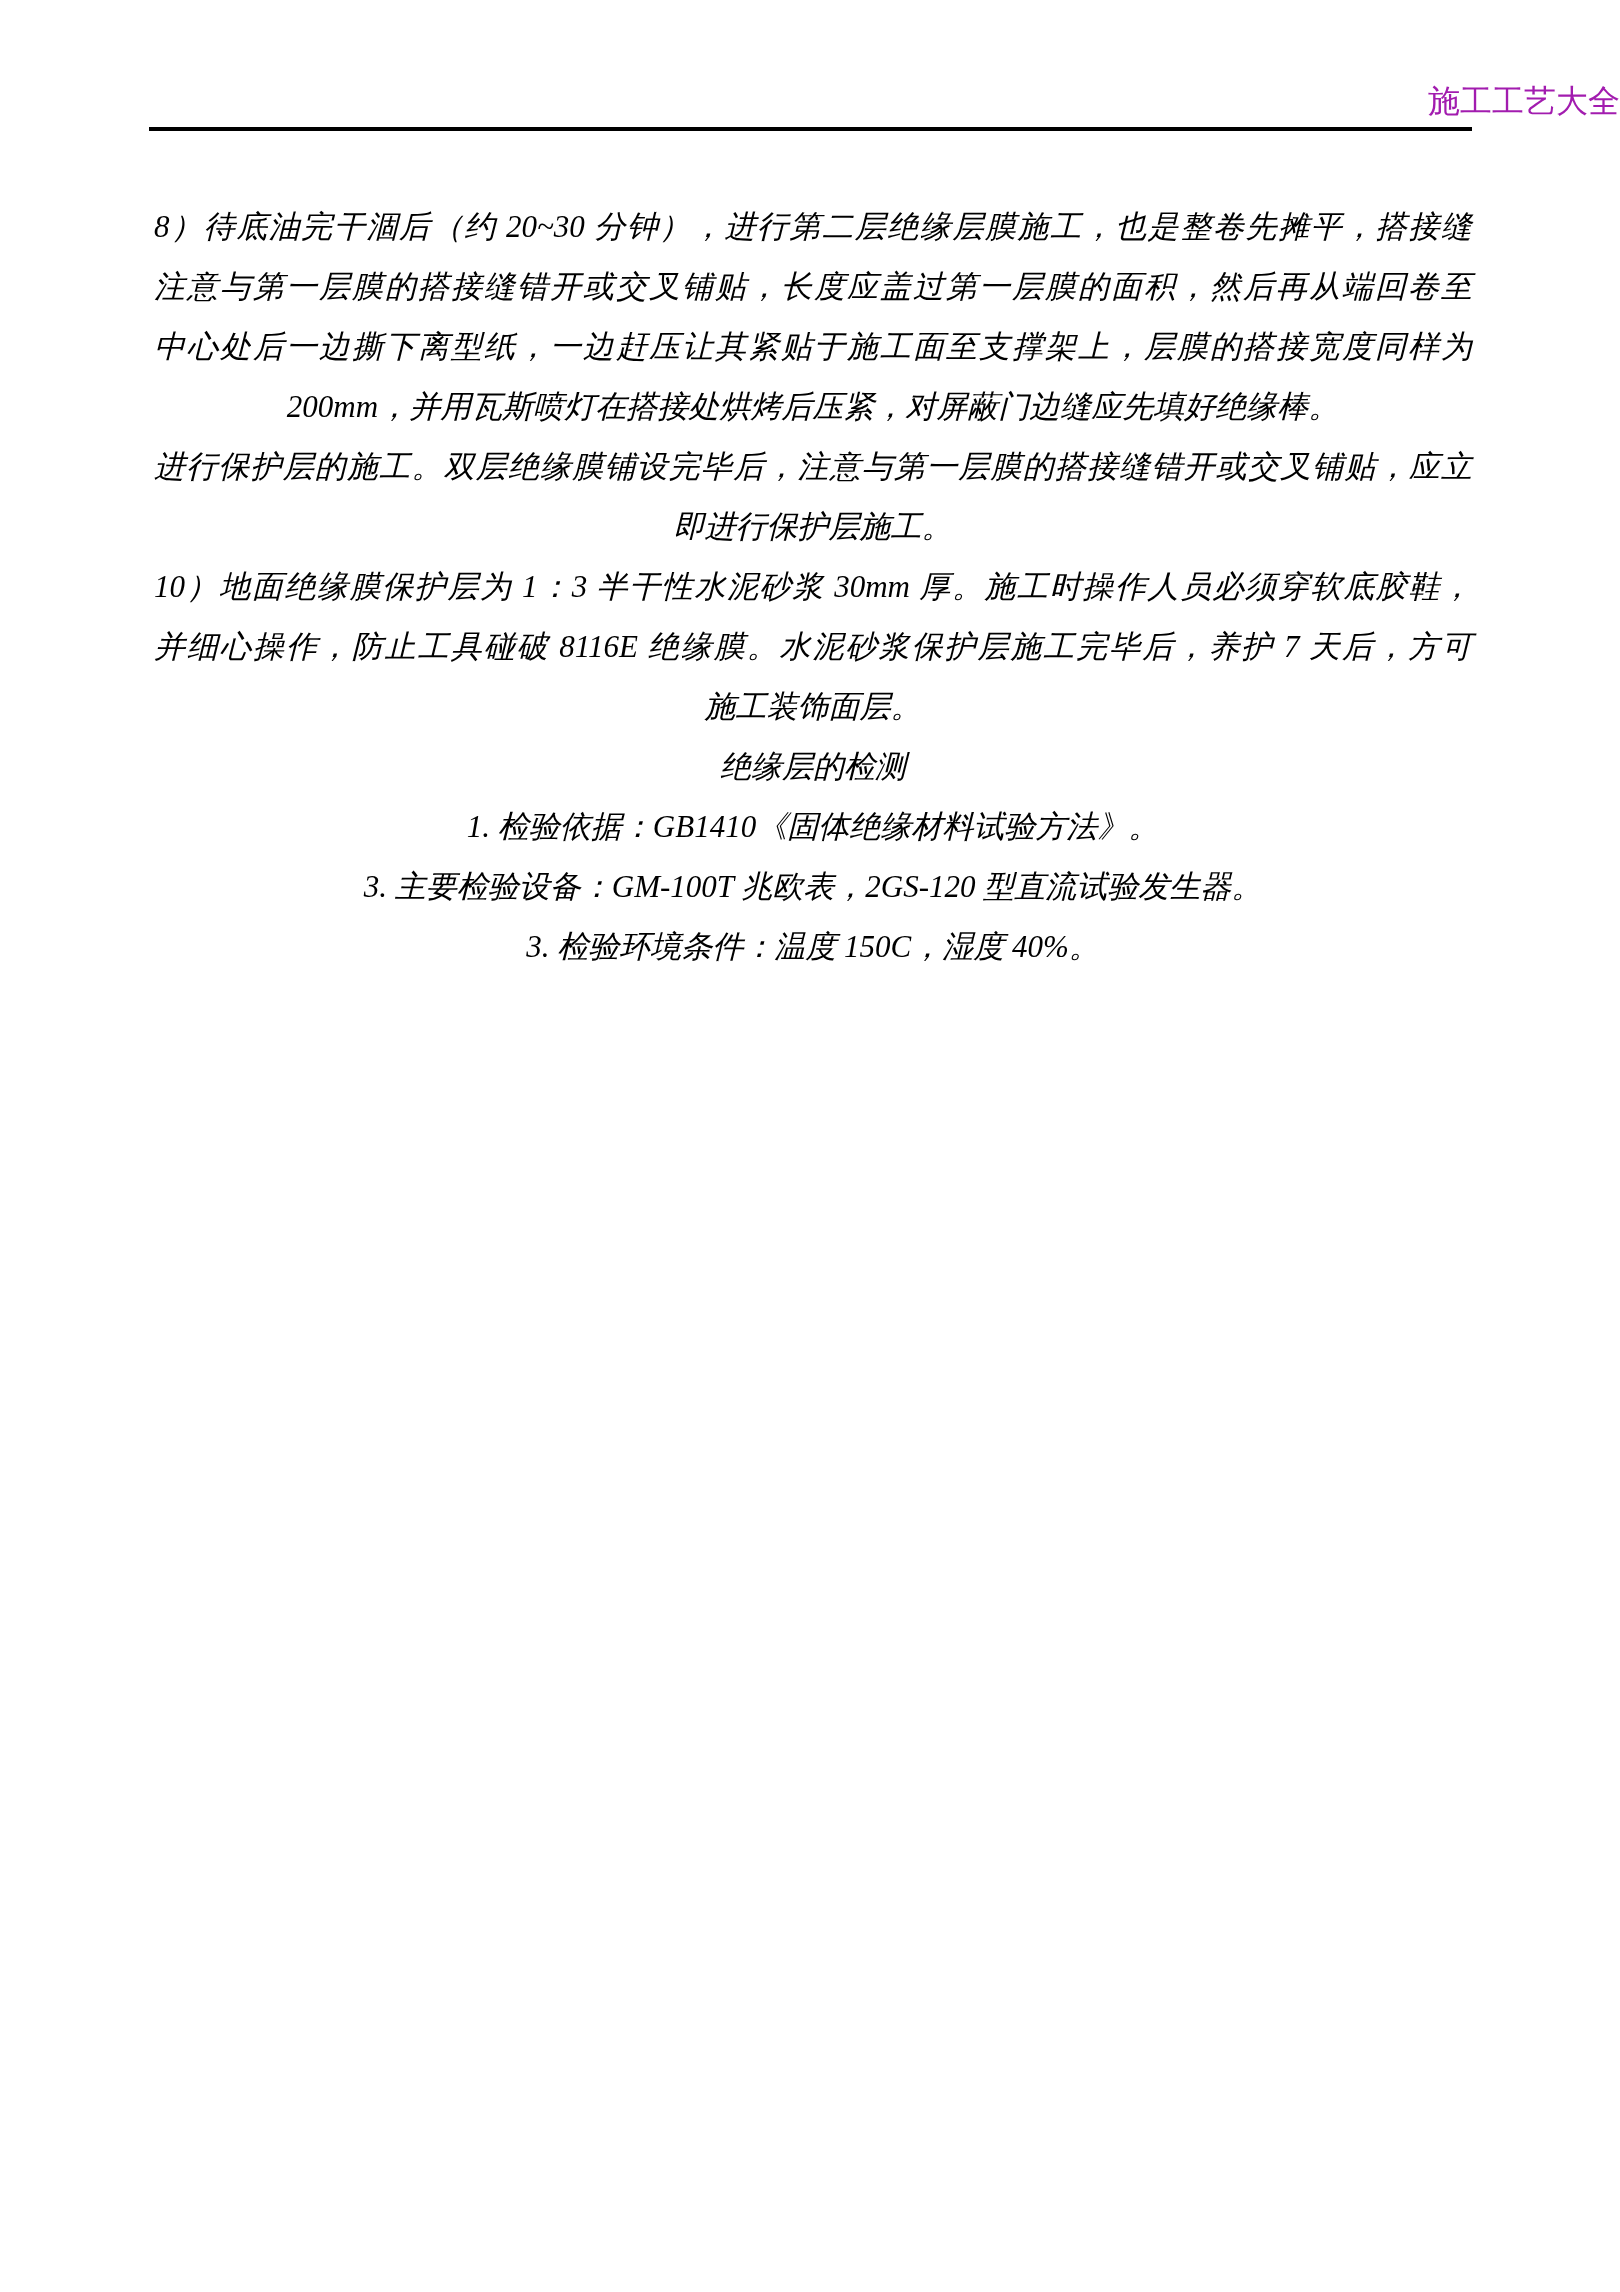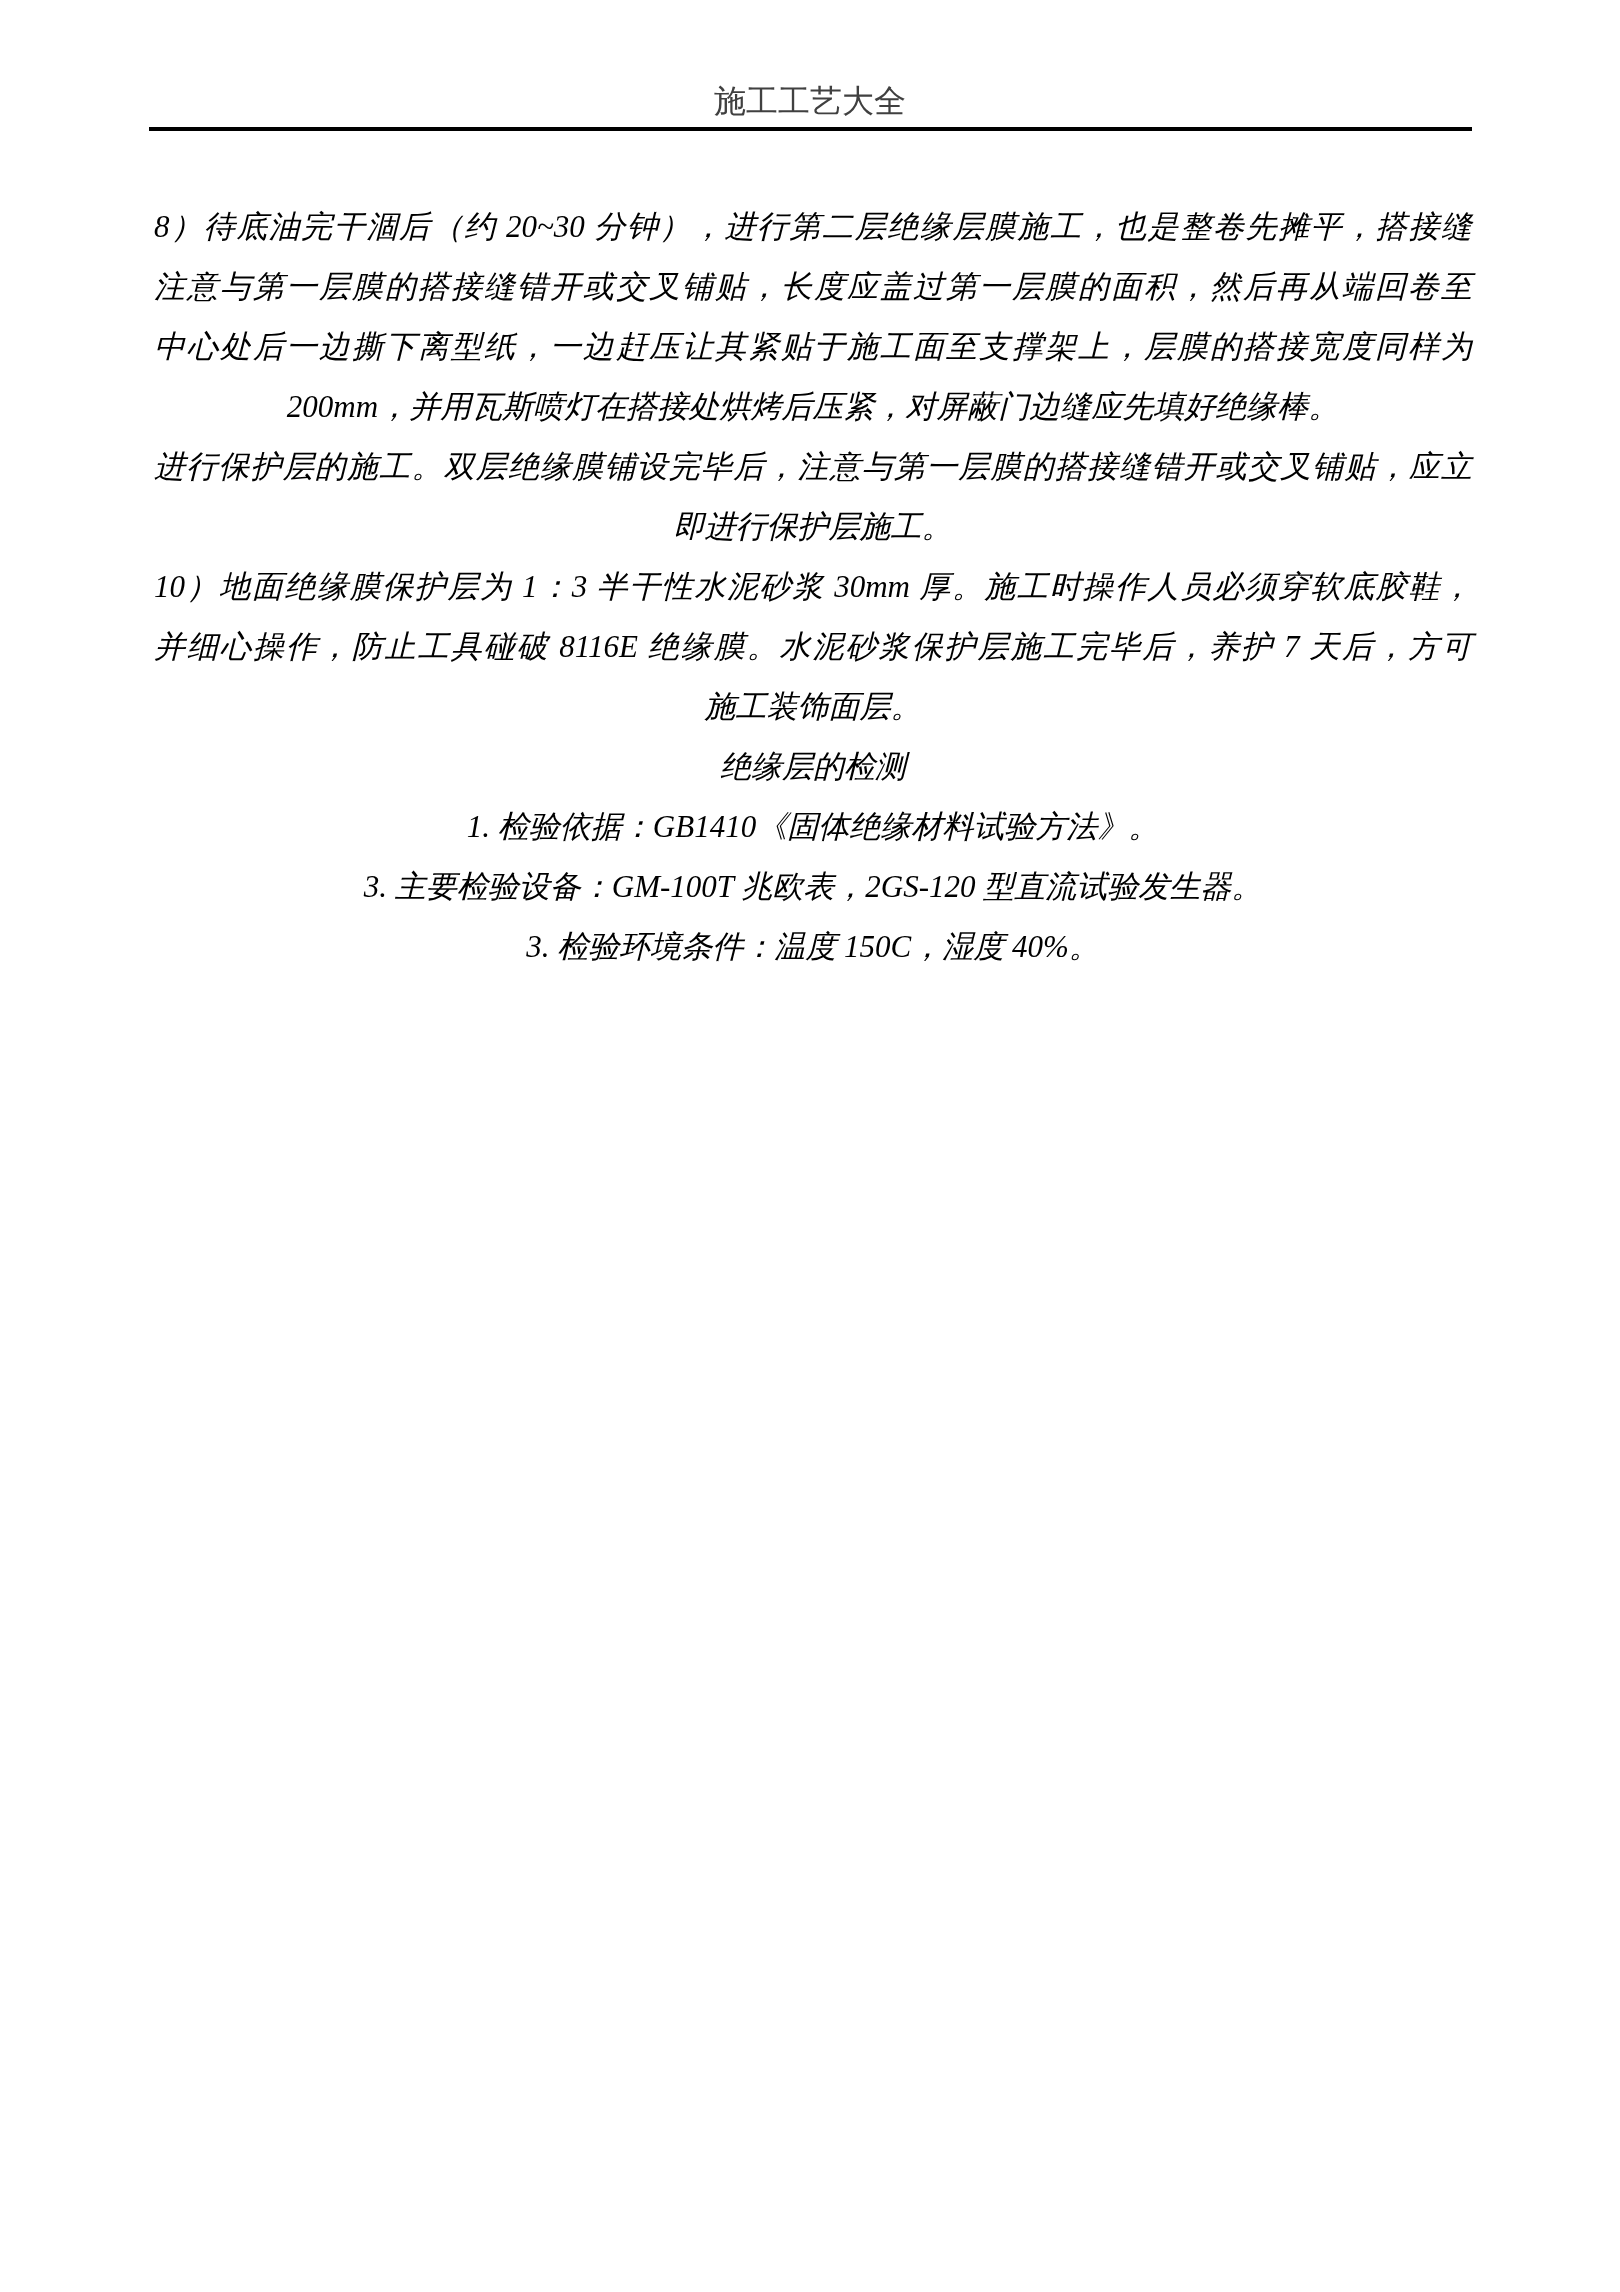"施工工艺大全" .header-title { color: #404040 -> #a21caf; text-align: center -> right }
